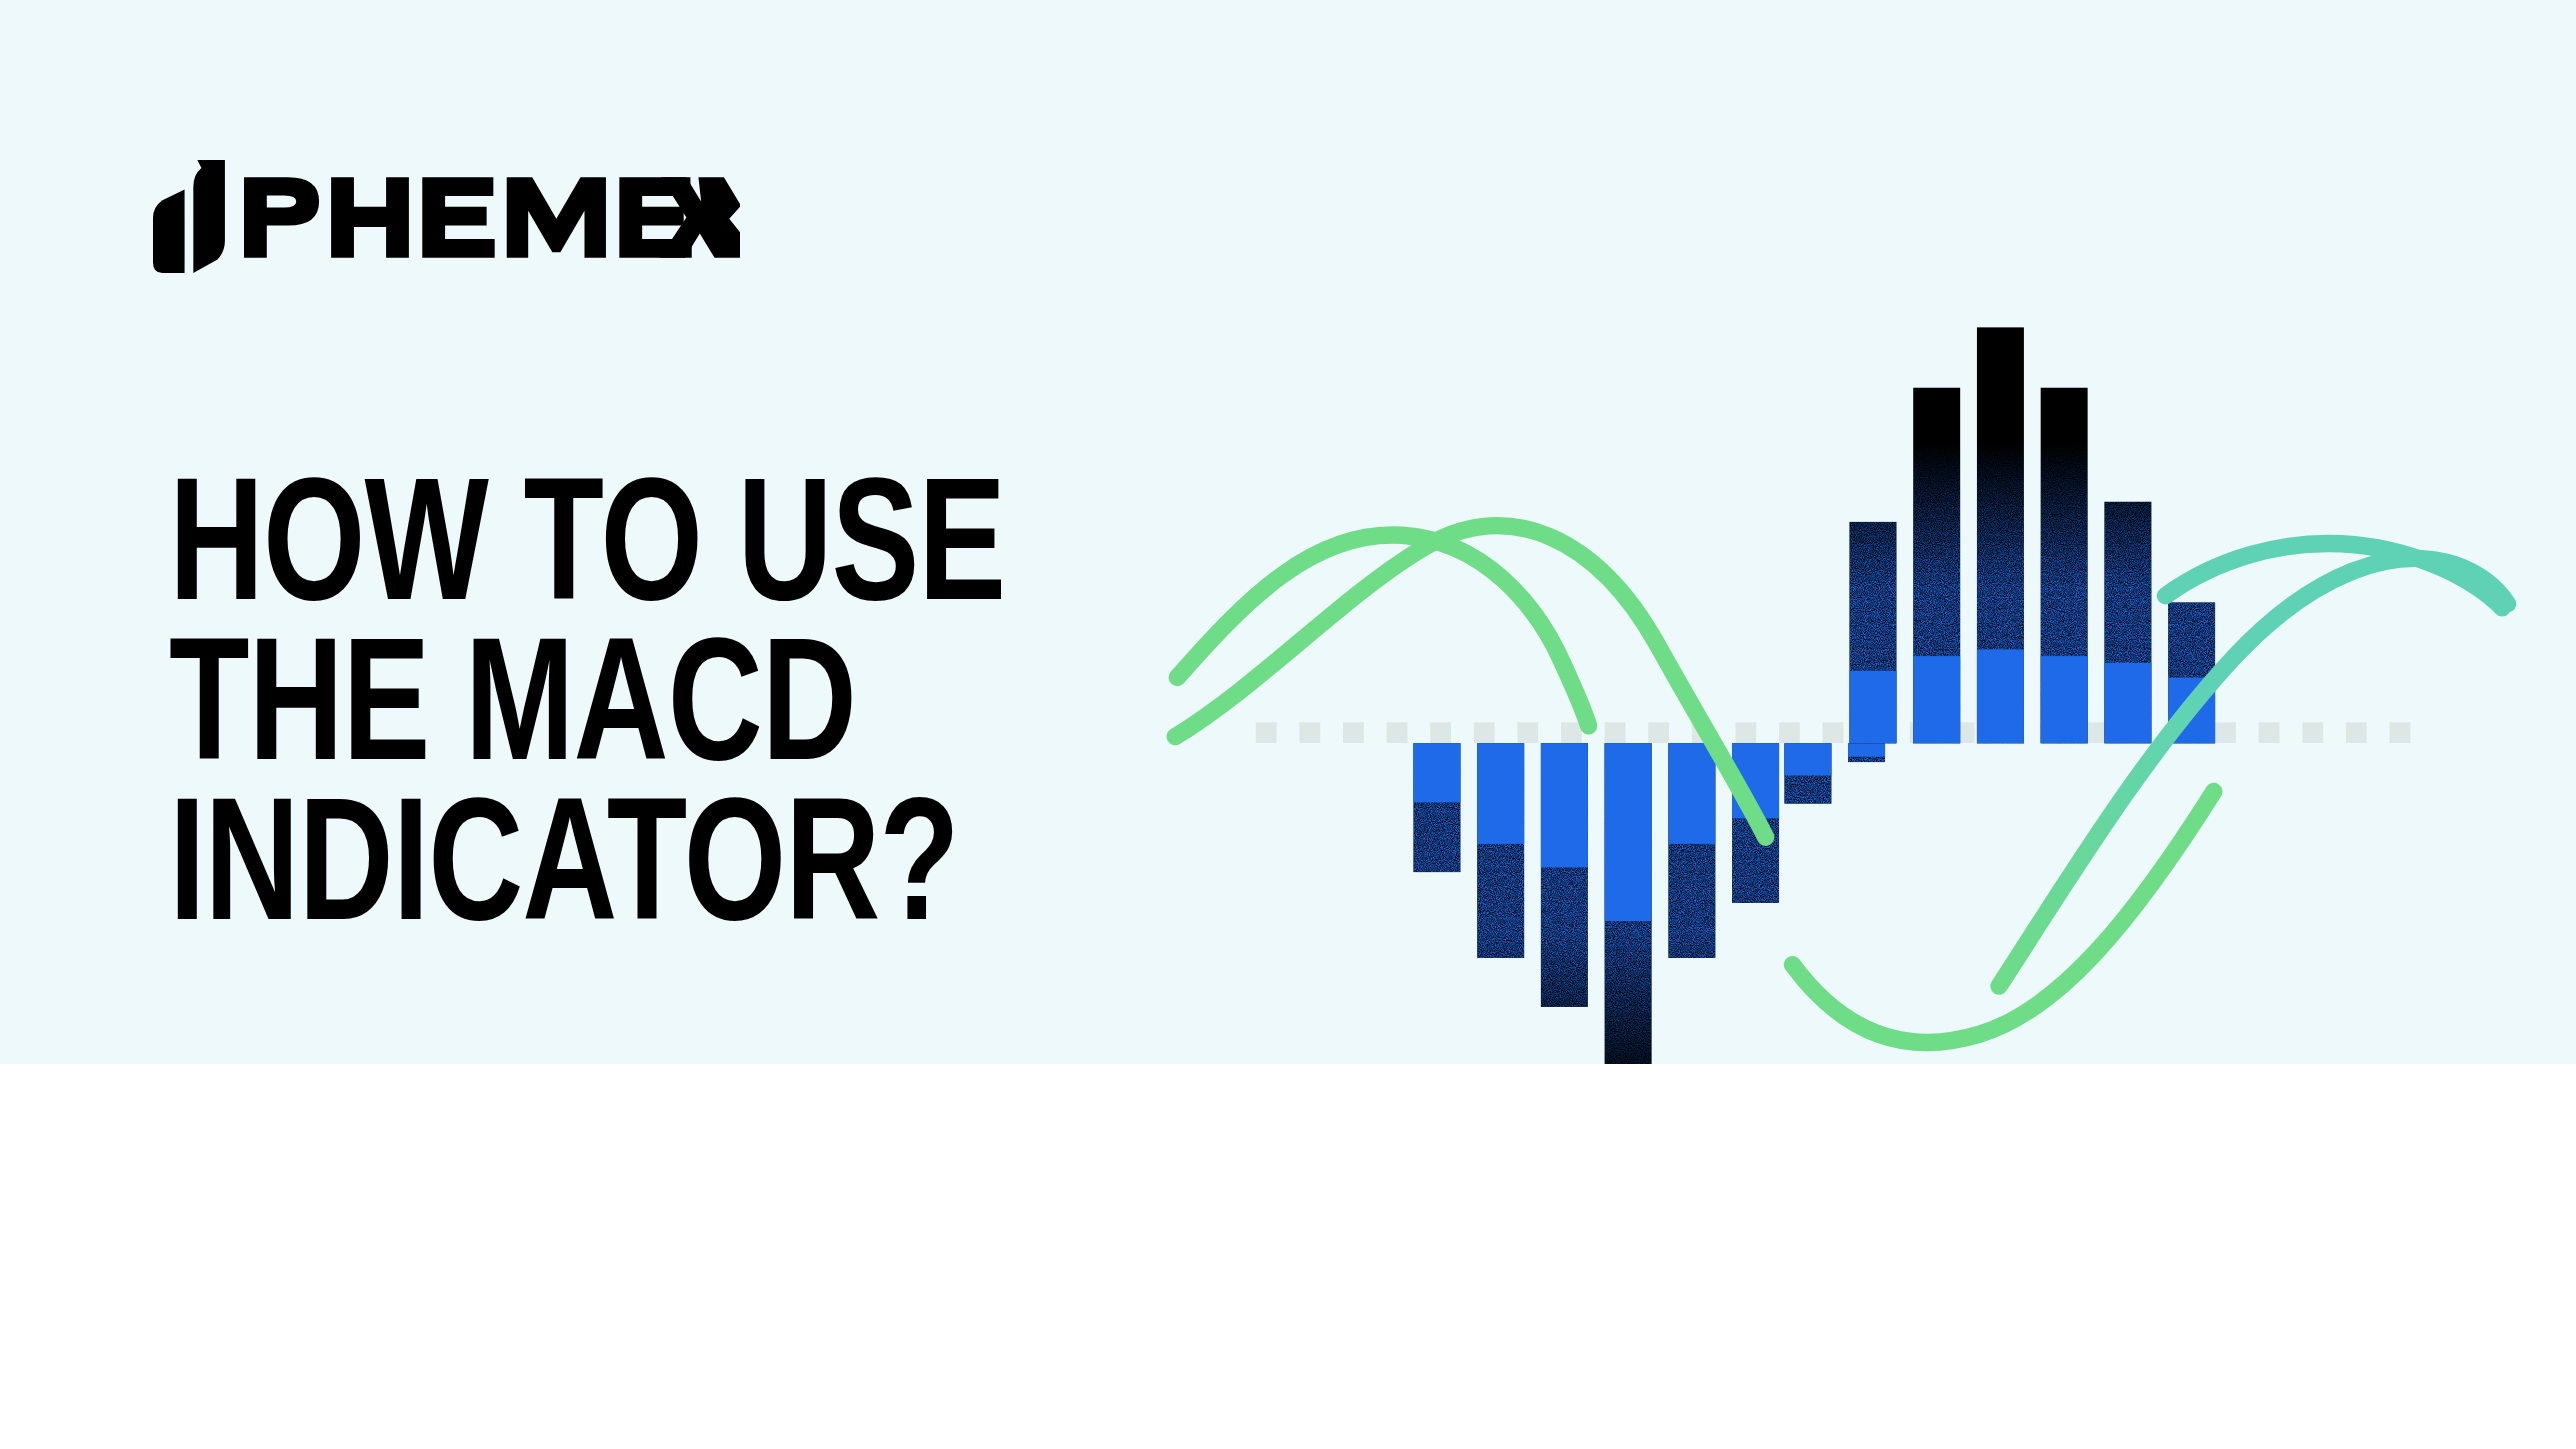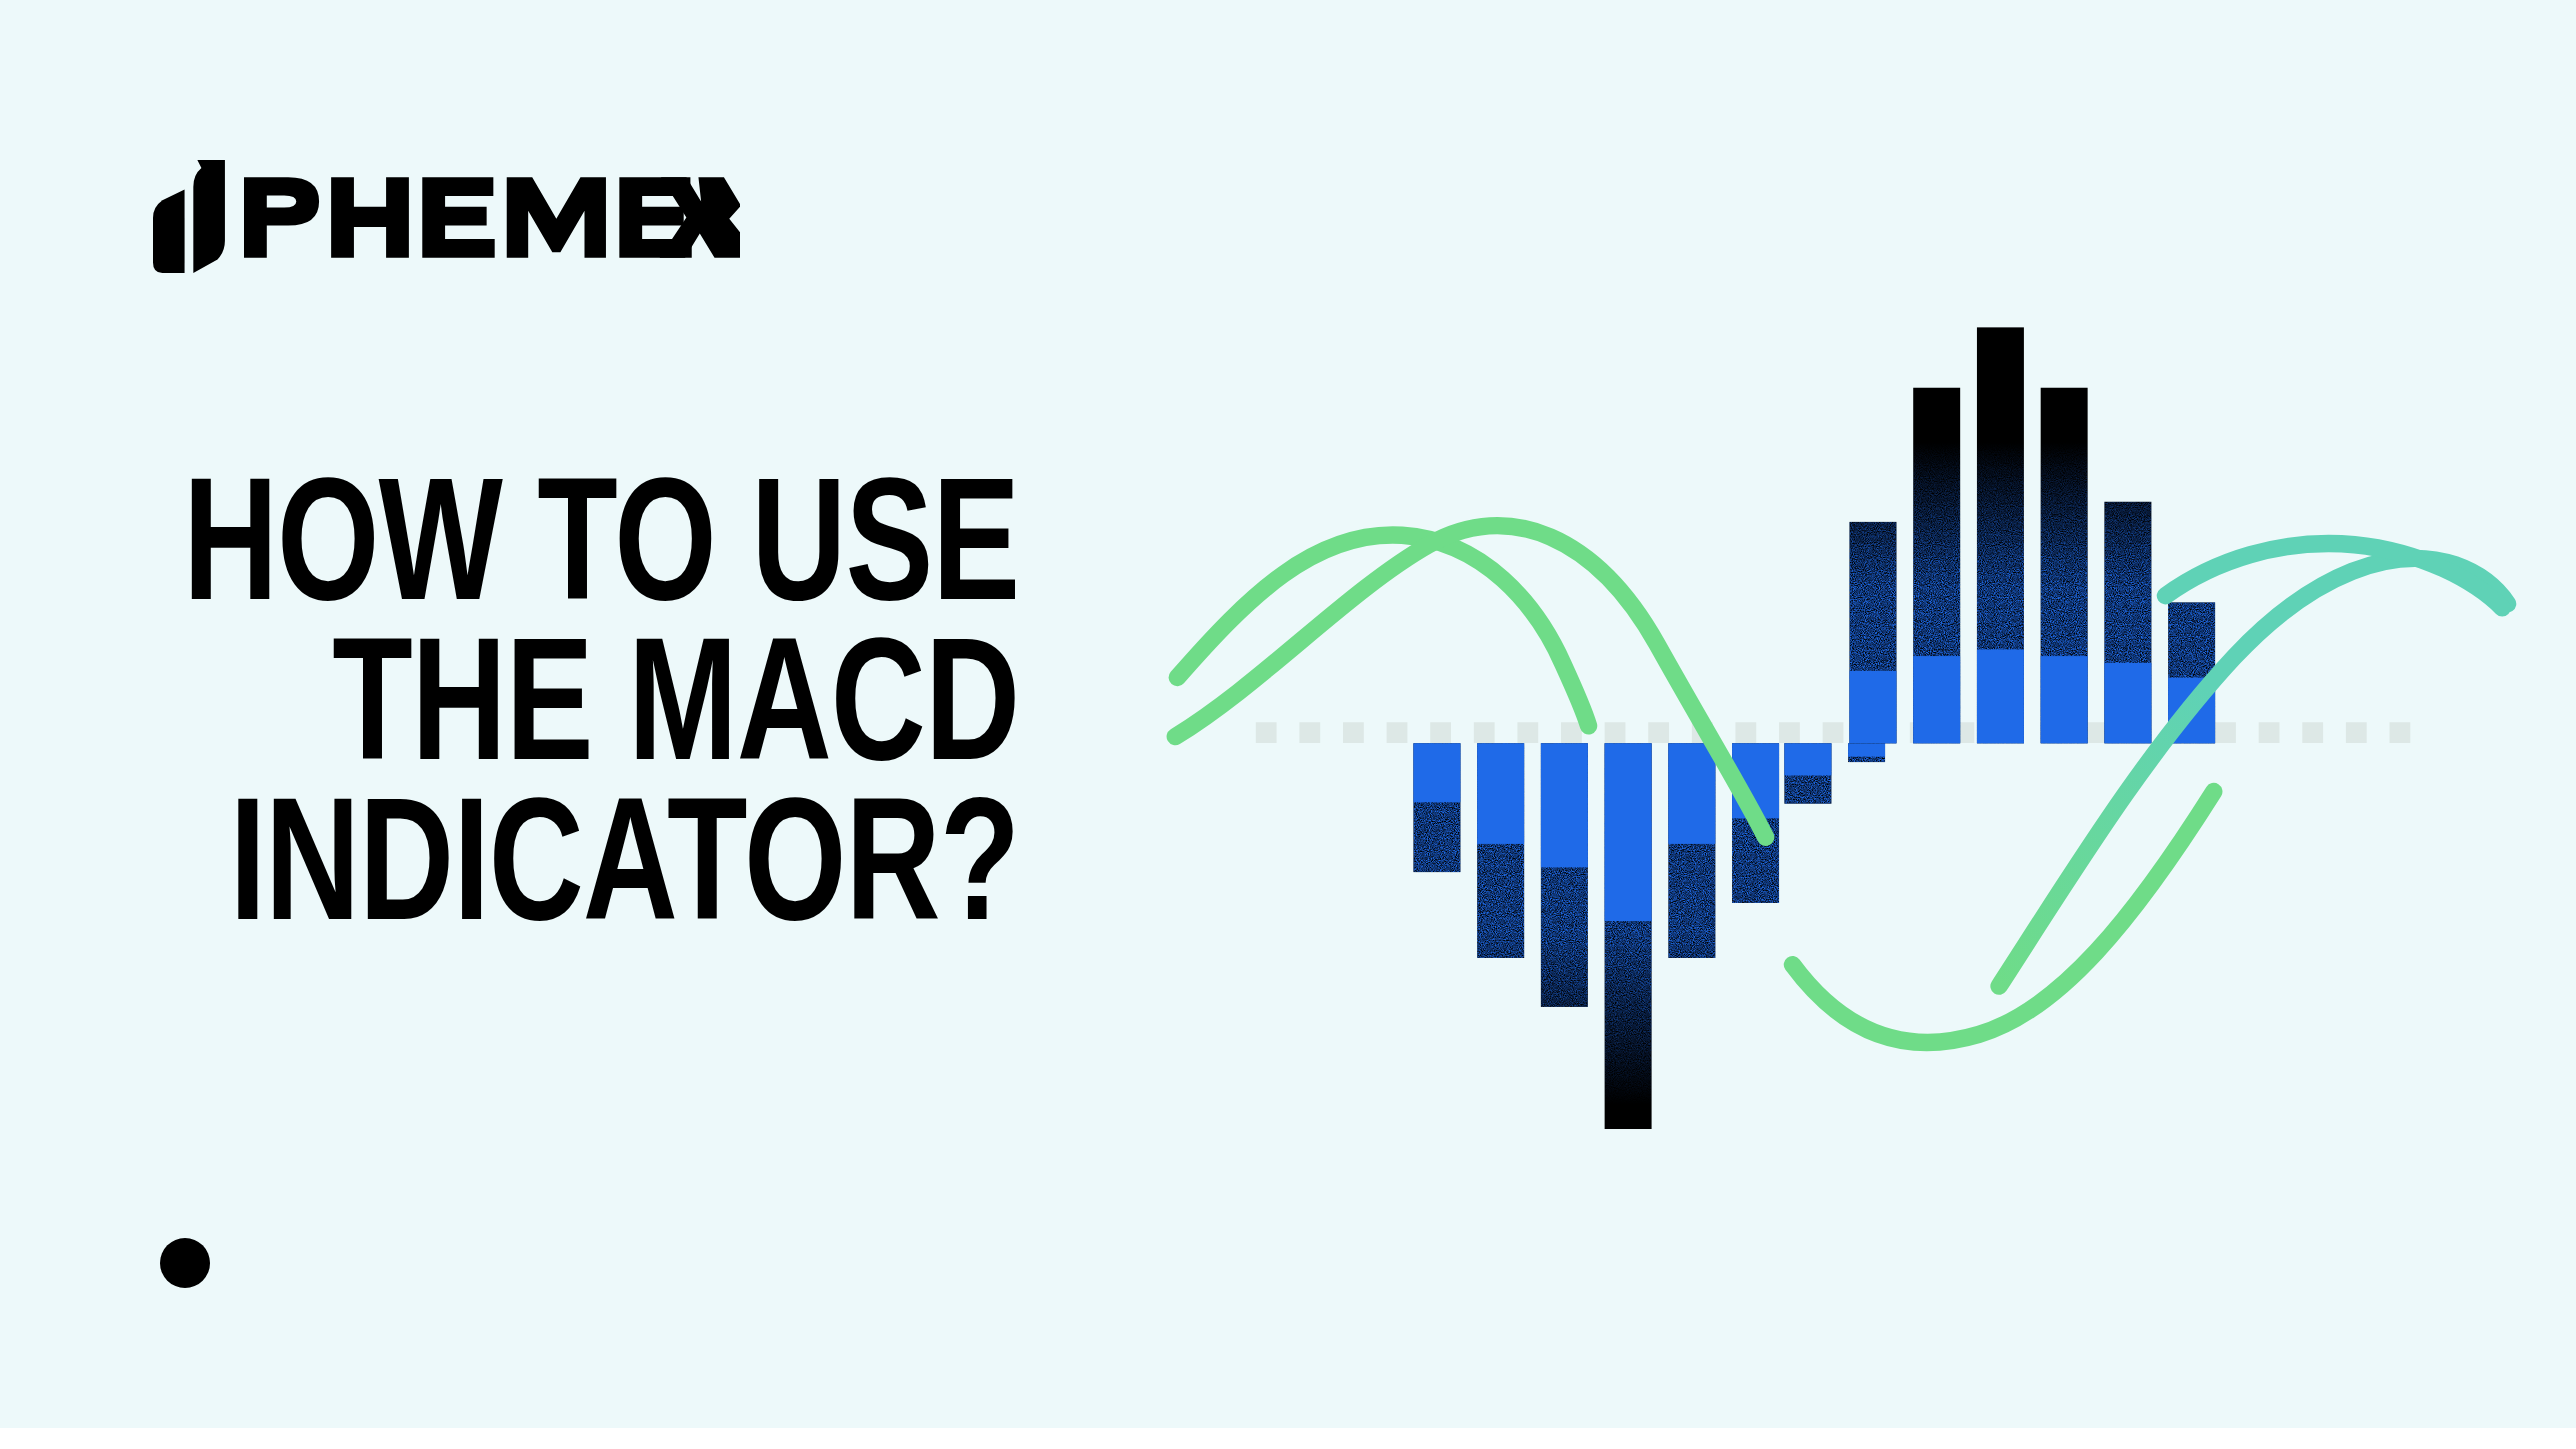"HOW TO USE" #canvas { height: 1428px -> 1064px; text-align: right -> none }
